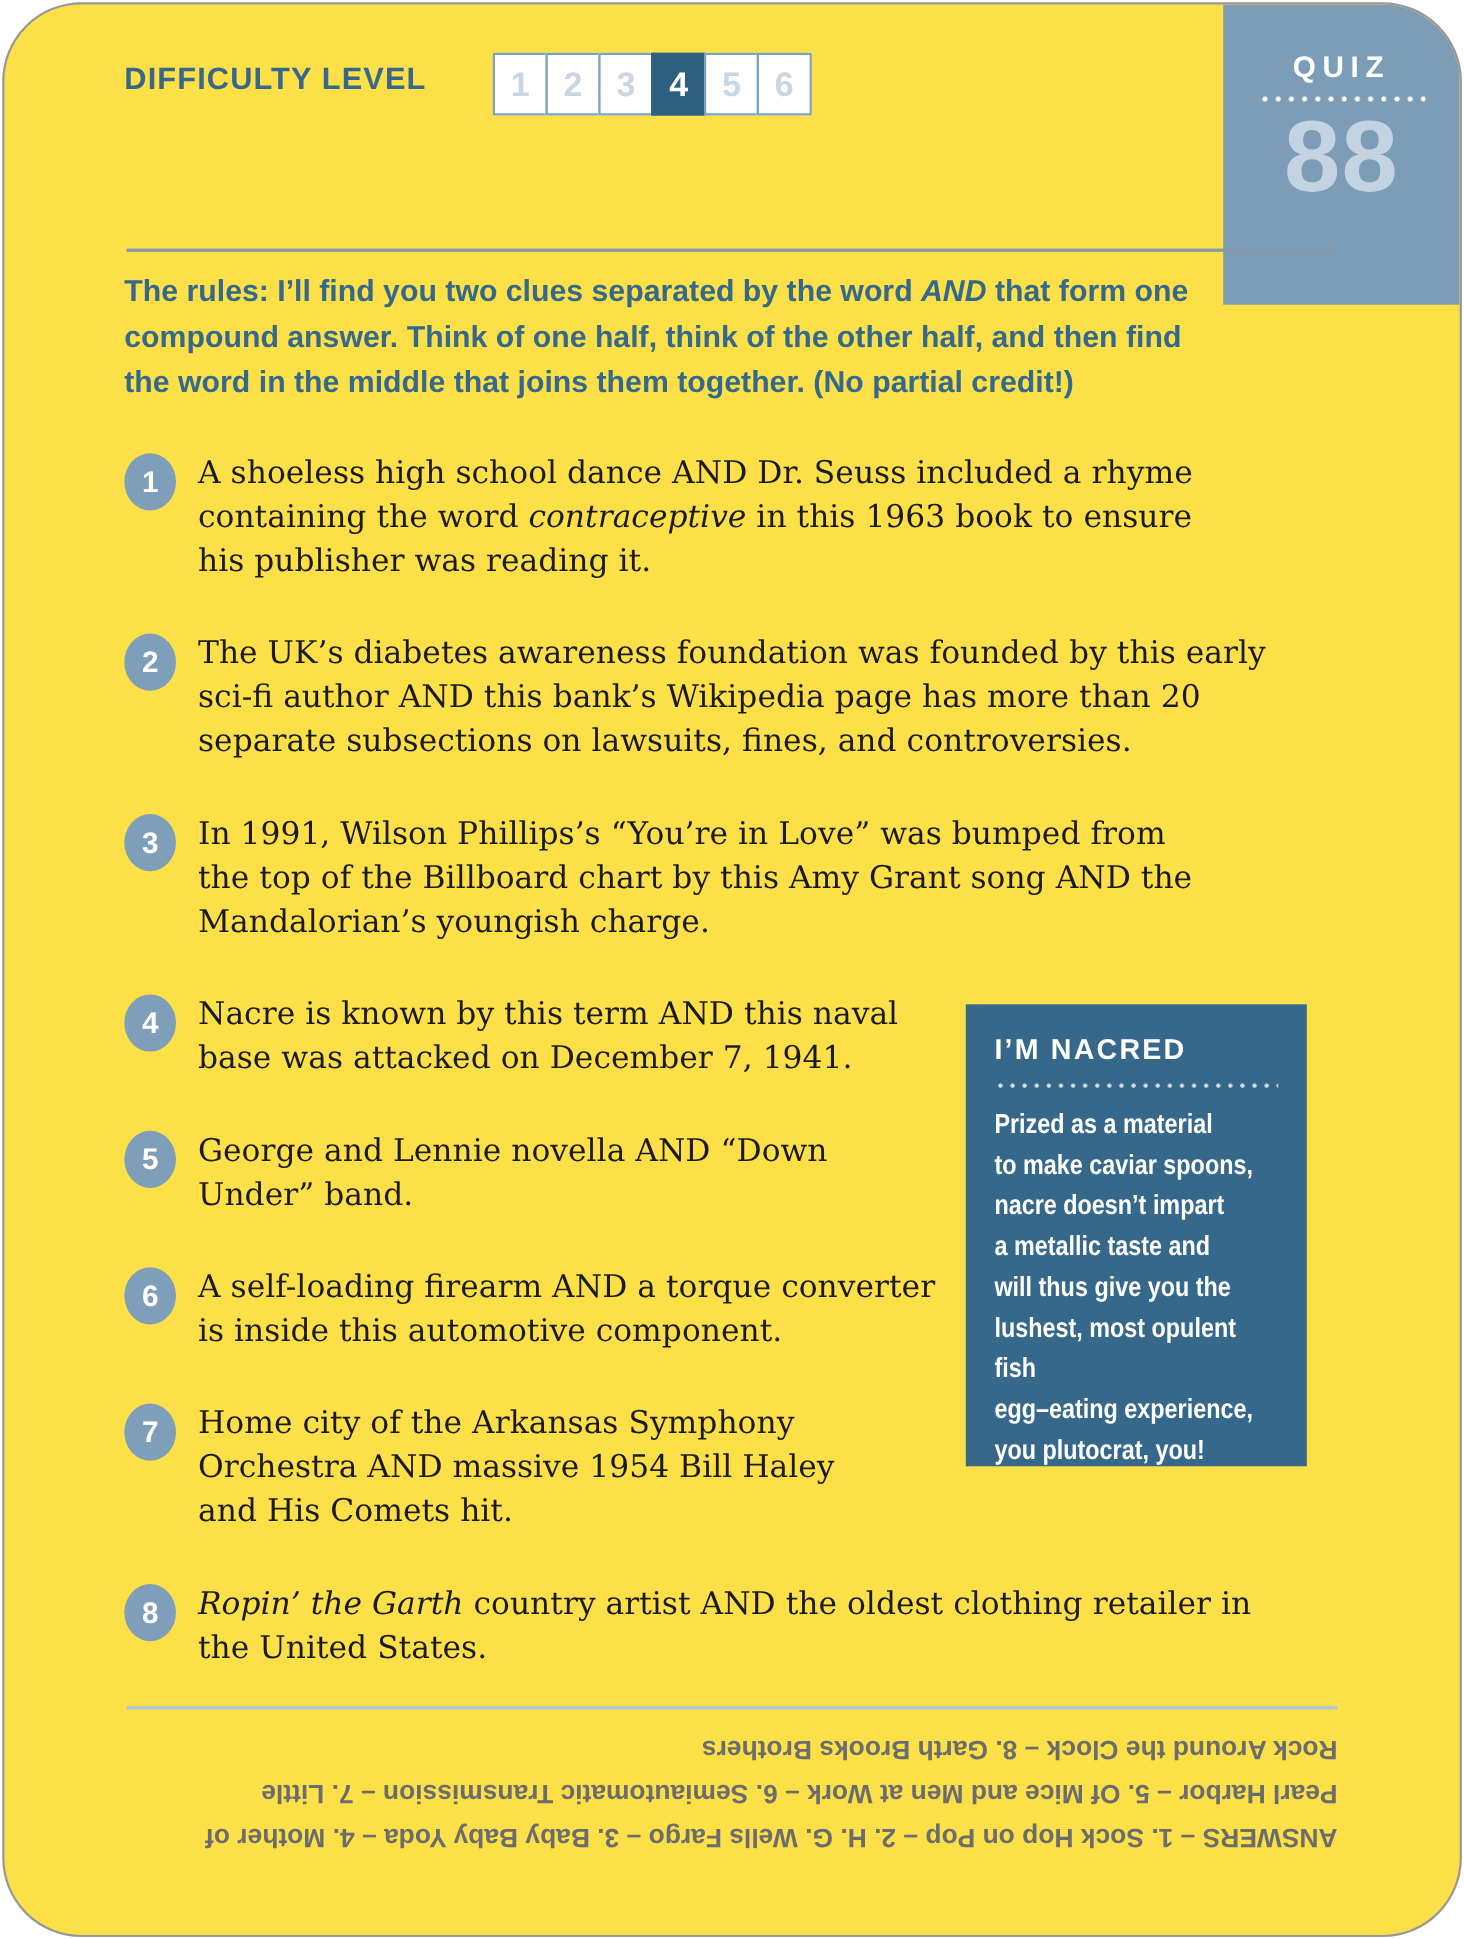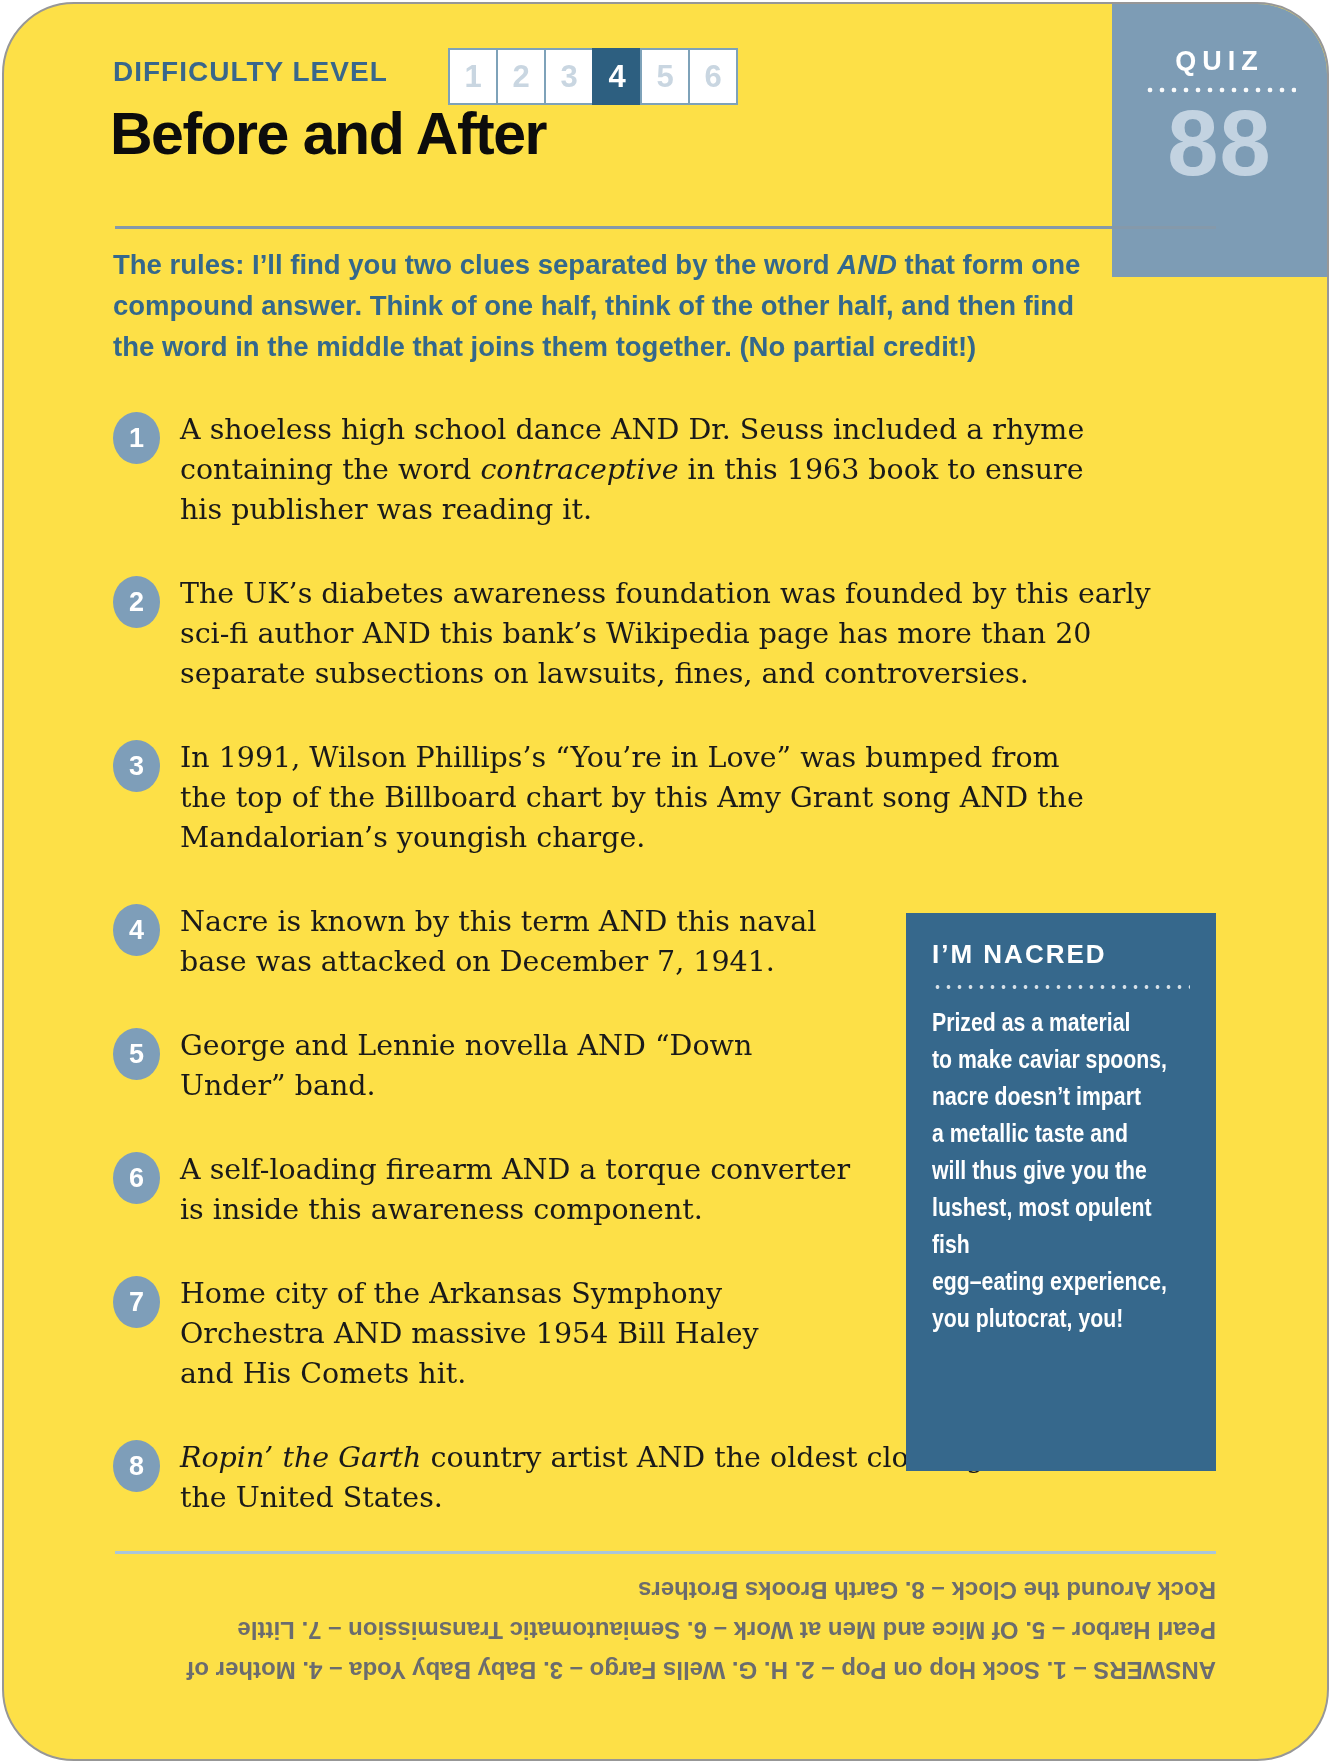"Before and After" div.page-title { html: <div>Before and After</div> -> none }
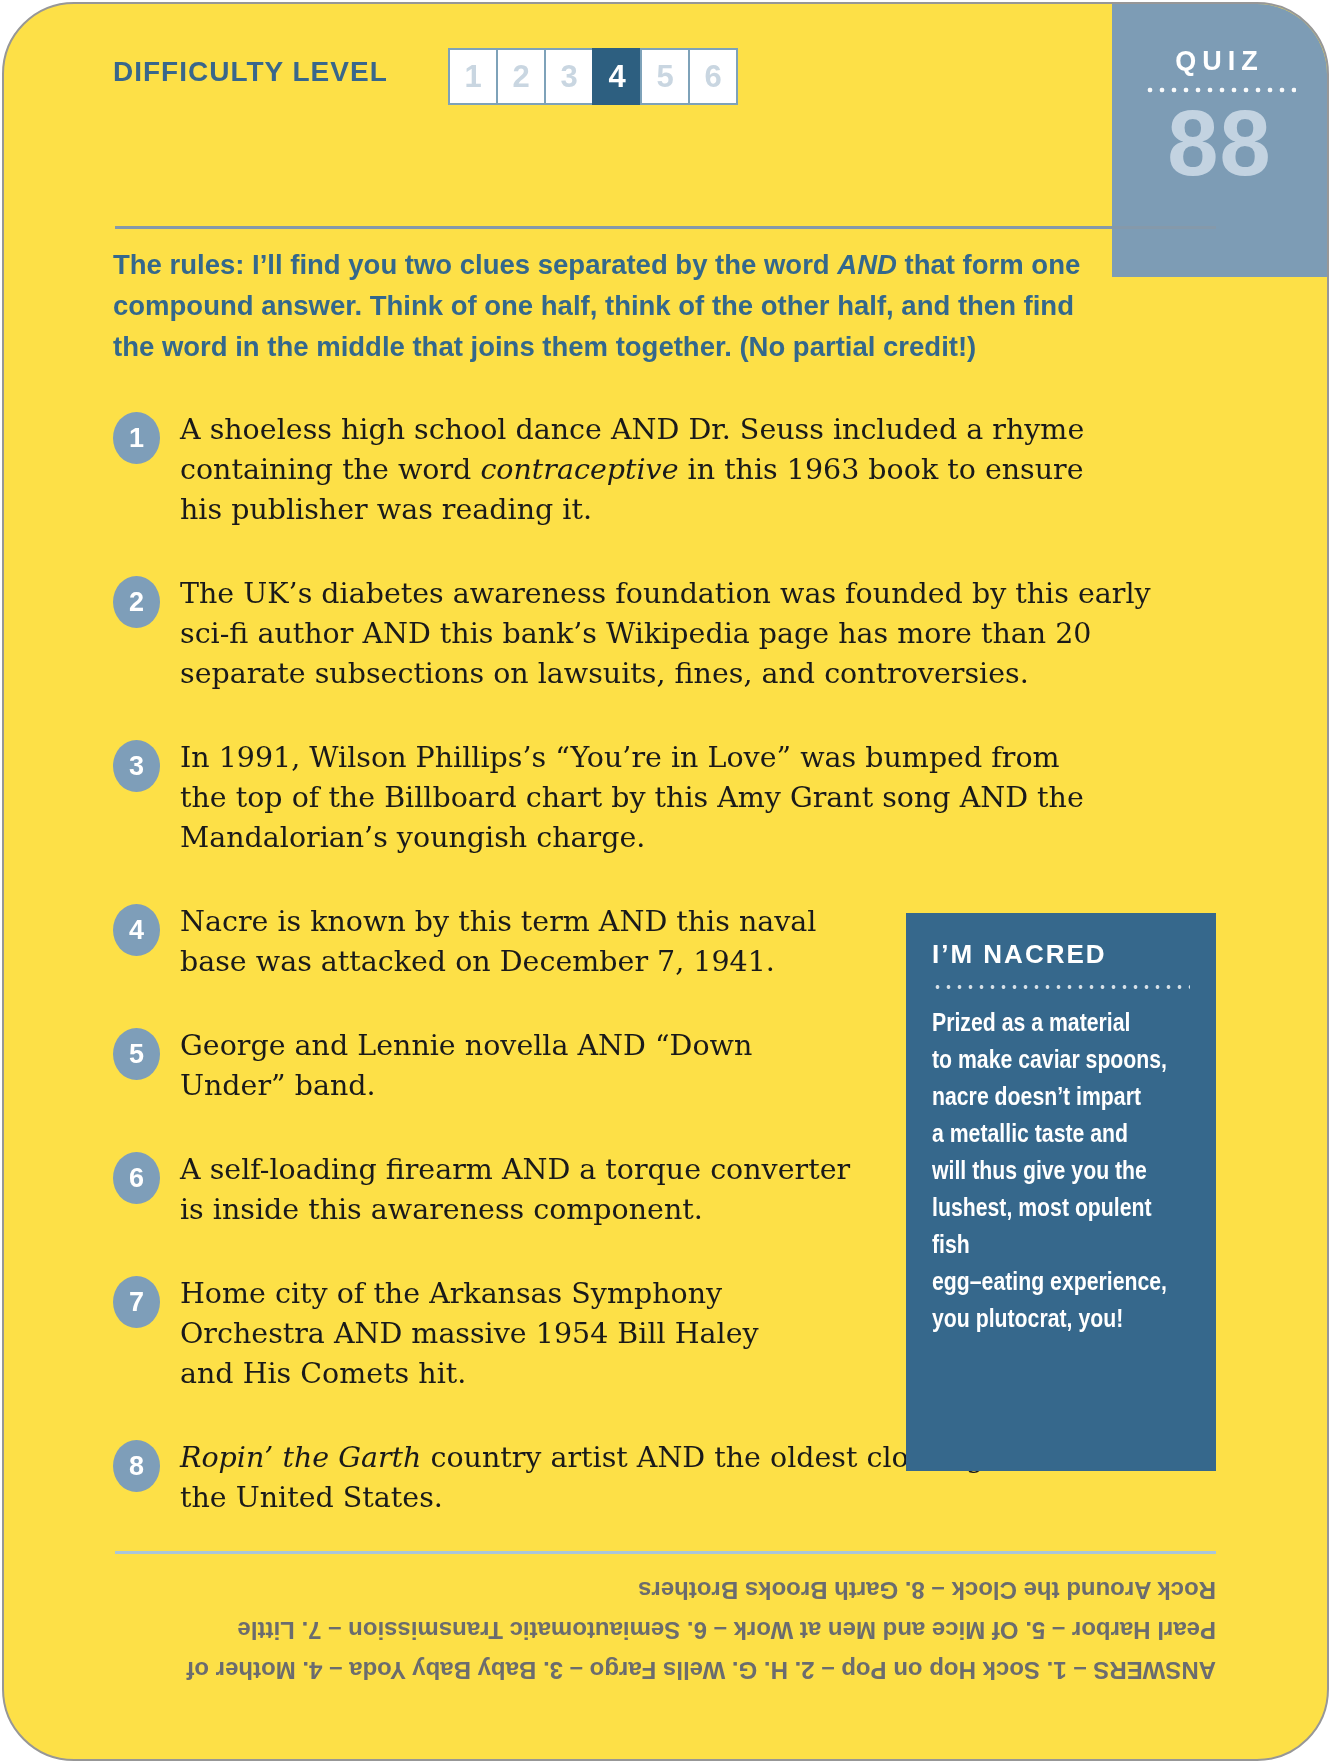"I’M NACRED" .sidebar { height: 558px -> 420px; left: 902px -> 874px }
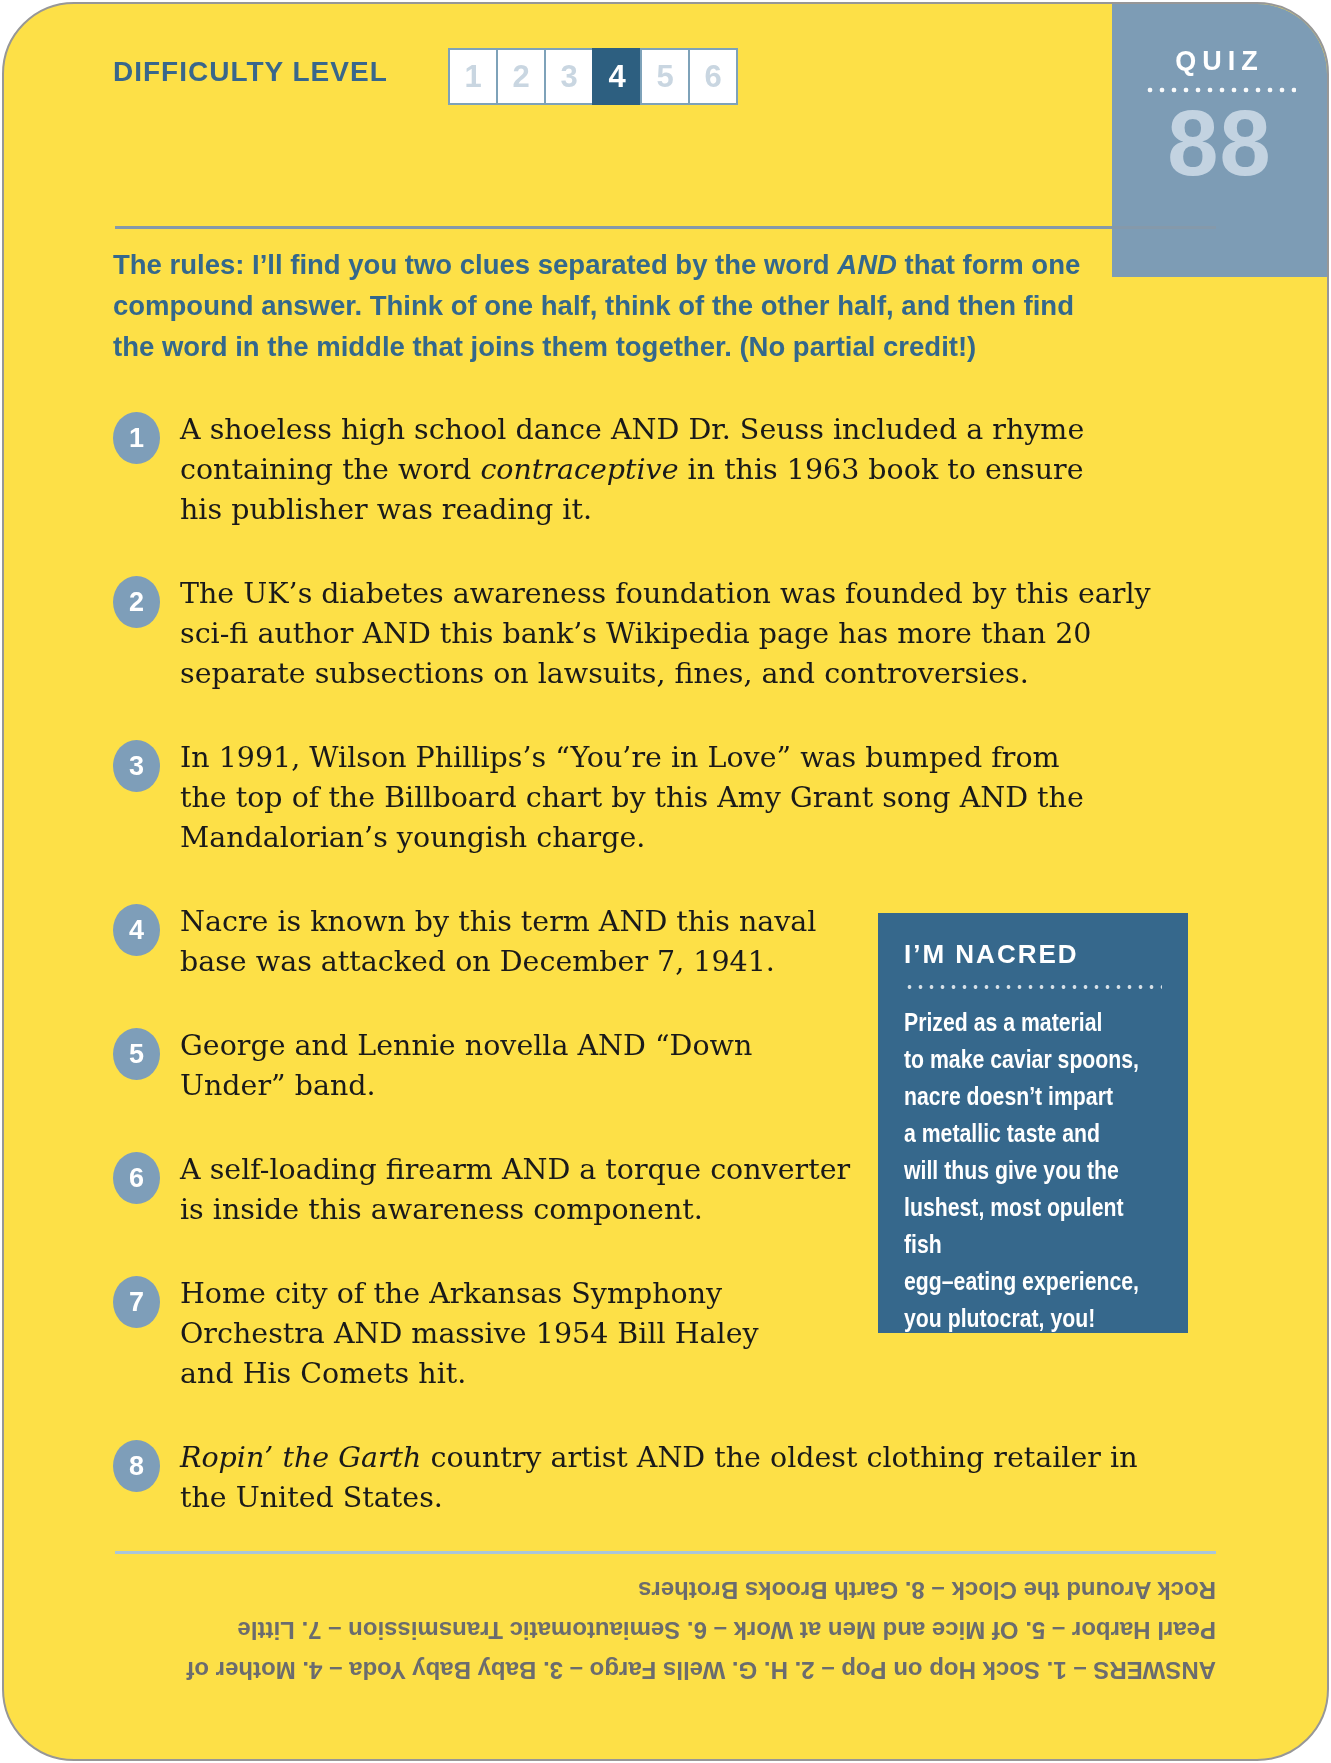"A self-loading firearm AND a" span { text: awareness -> automotive }
